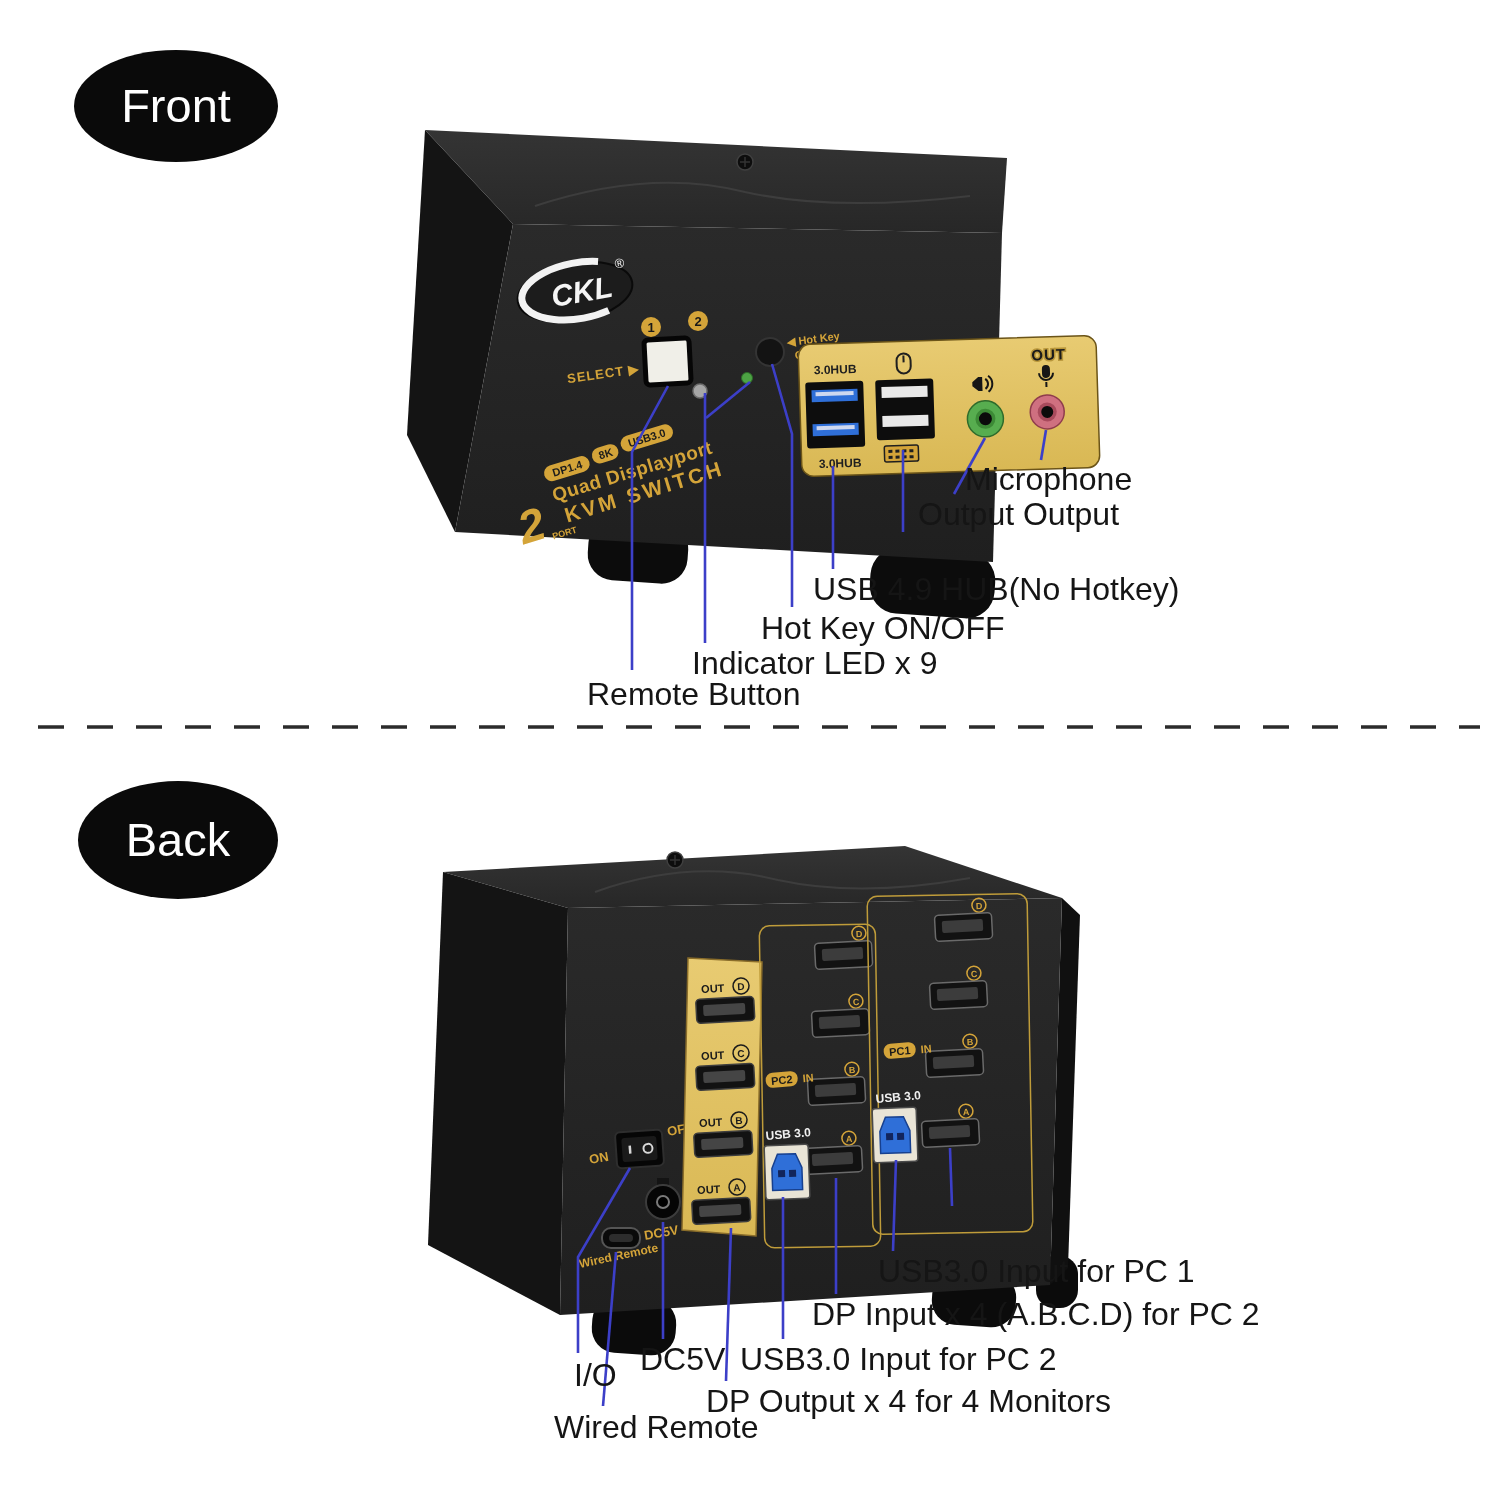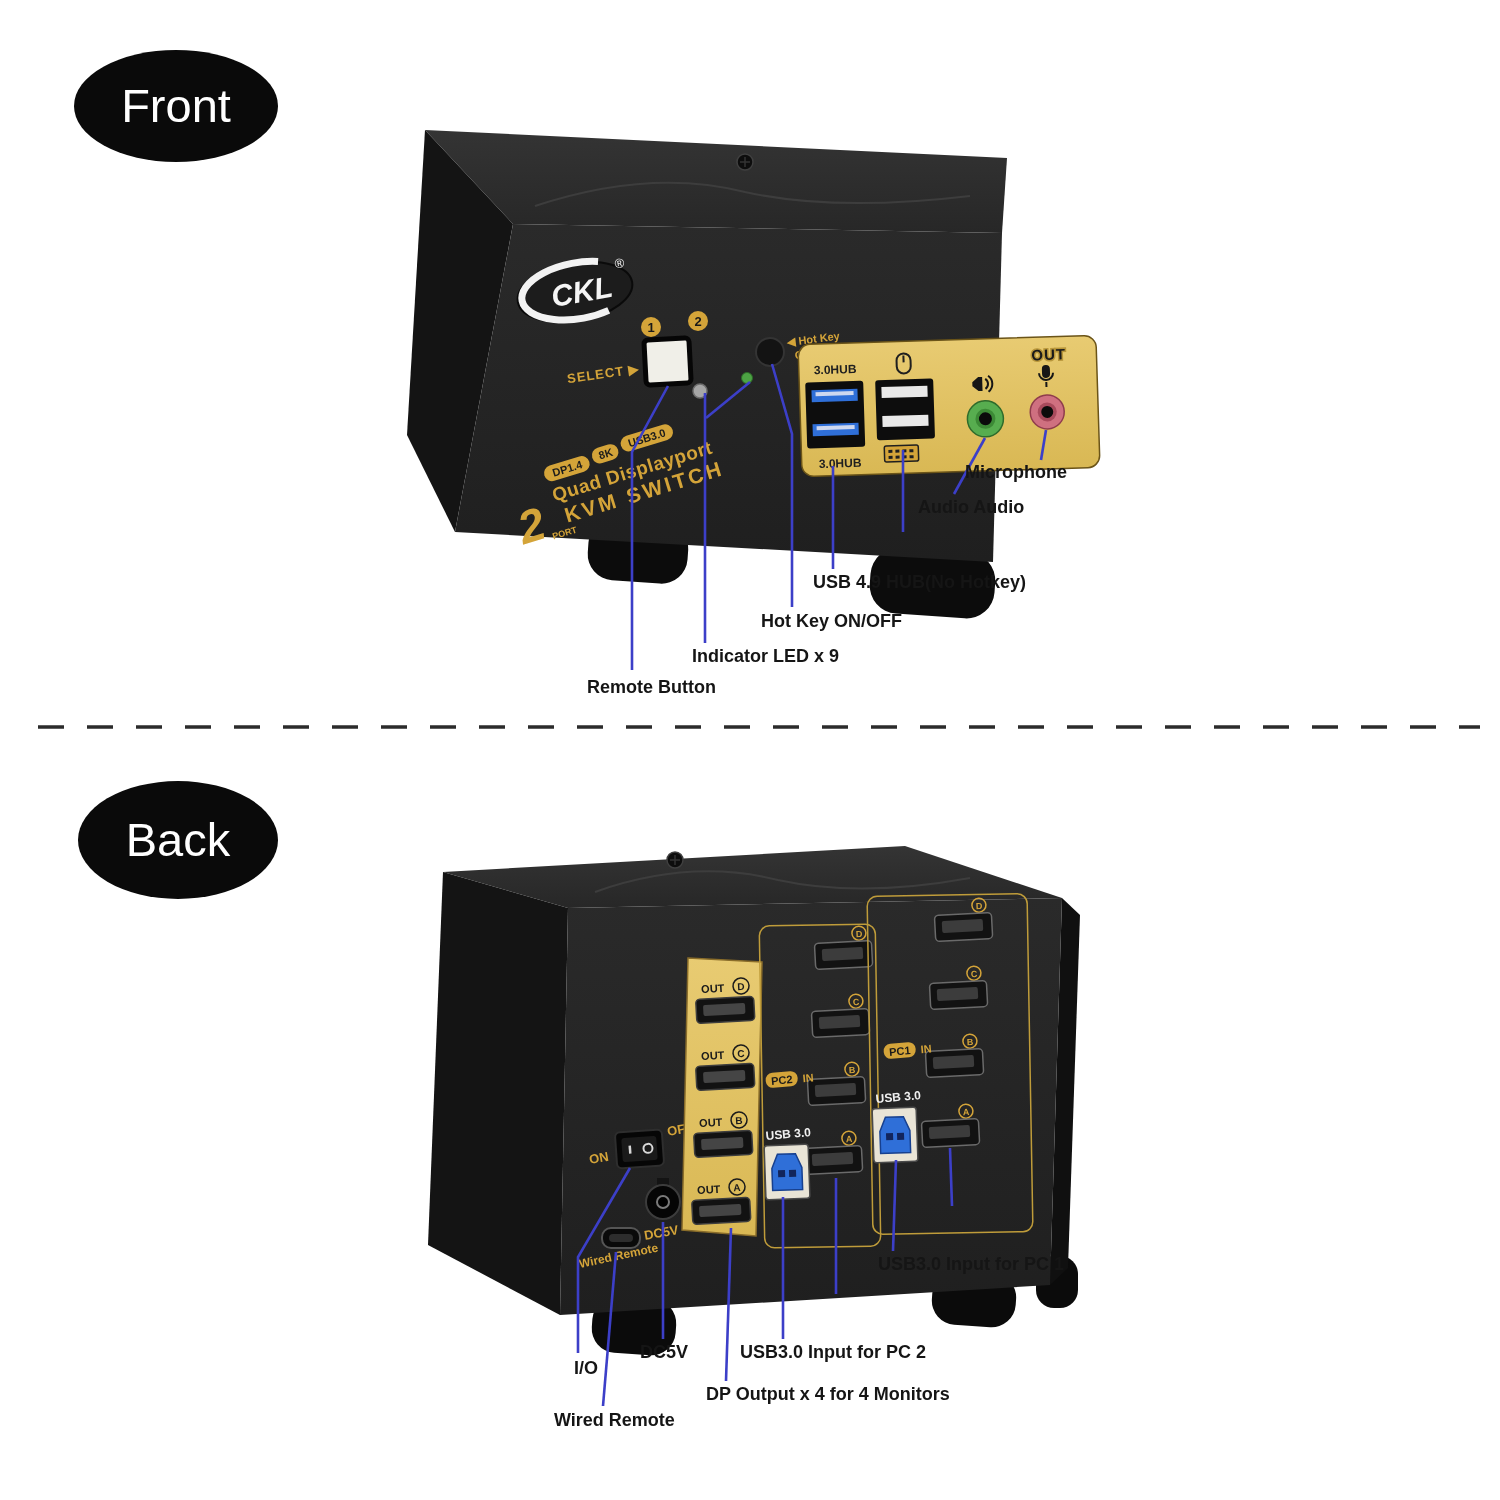"Microphone" .lbl { font-size: 18px -> 32px; font-weight: bold -> none }
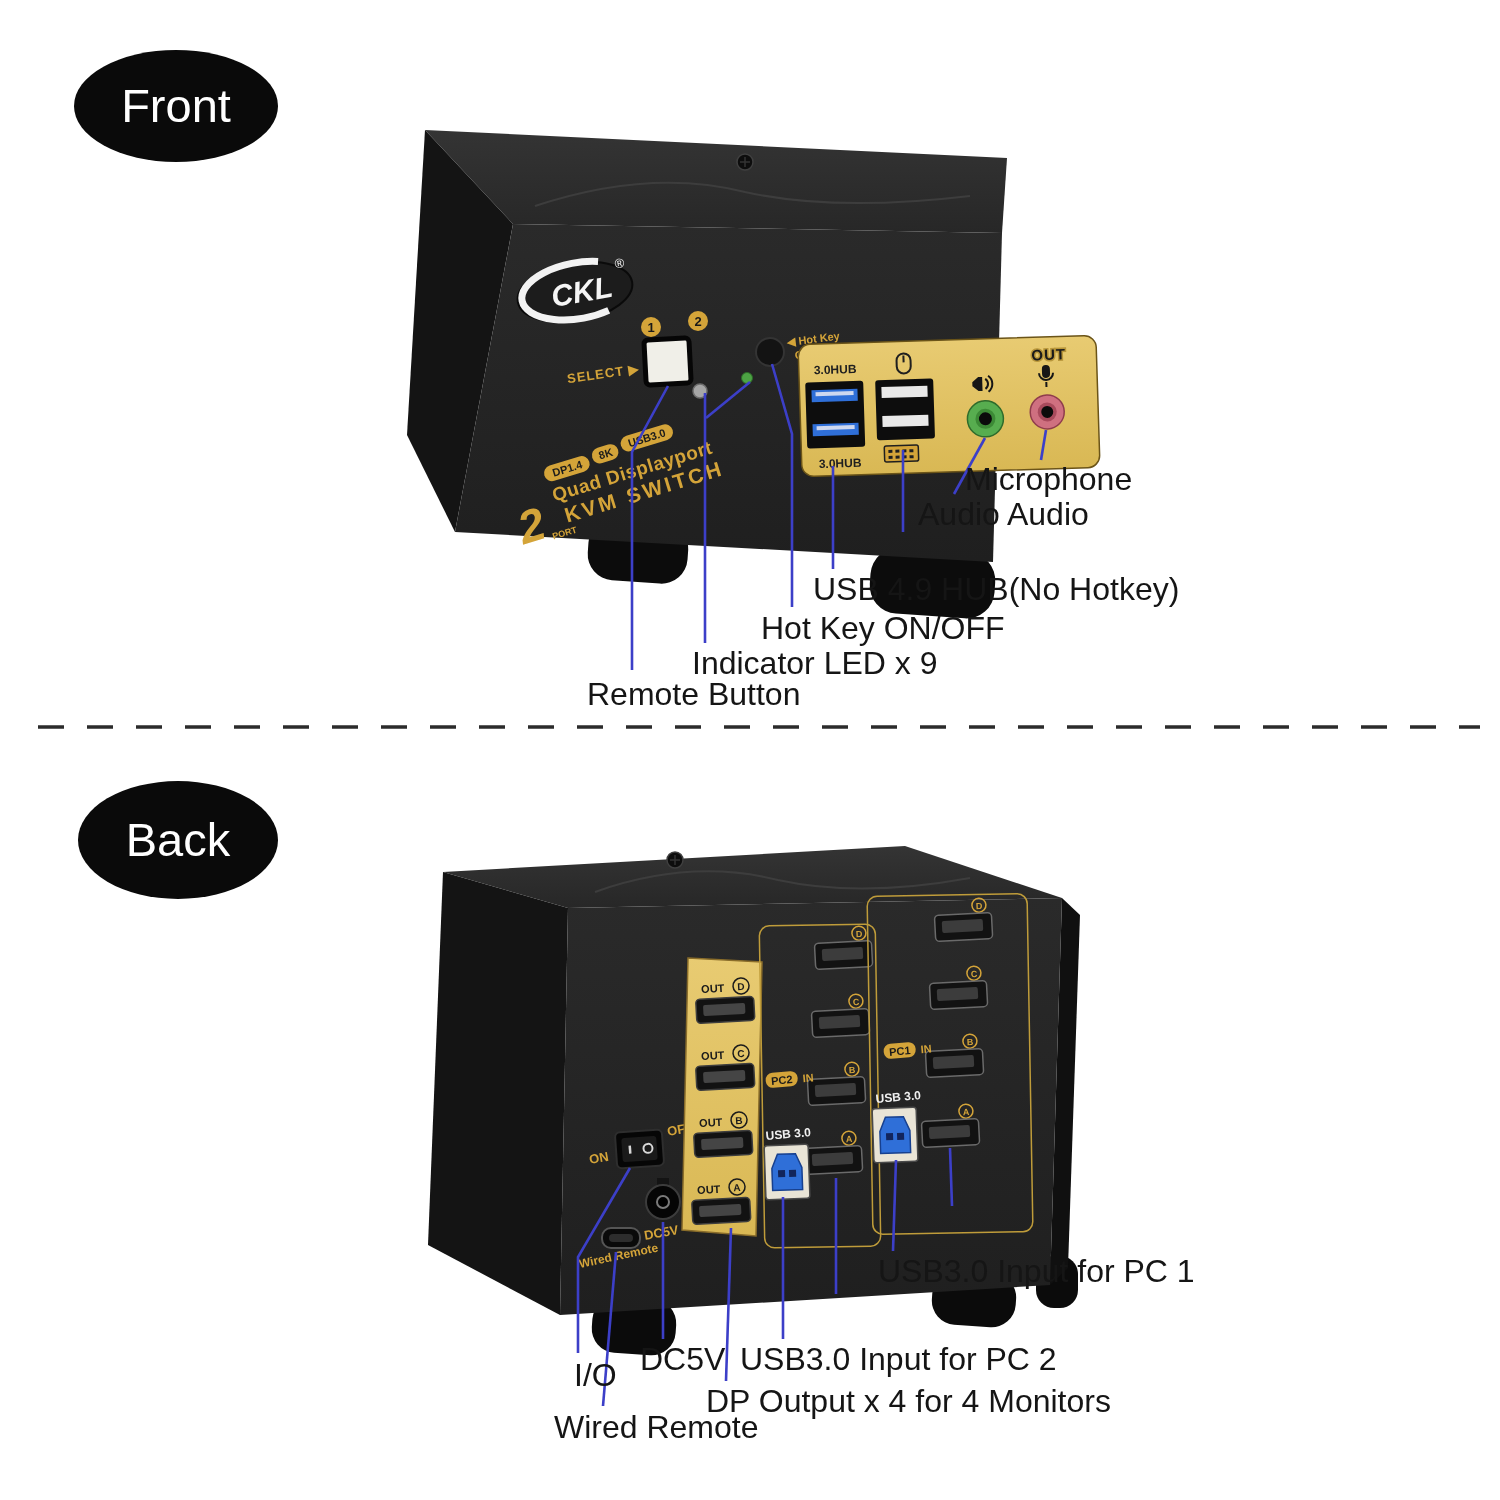"Audio Audio" div.lbl { text: Audio Audio -> Output Output }
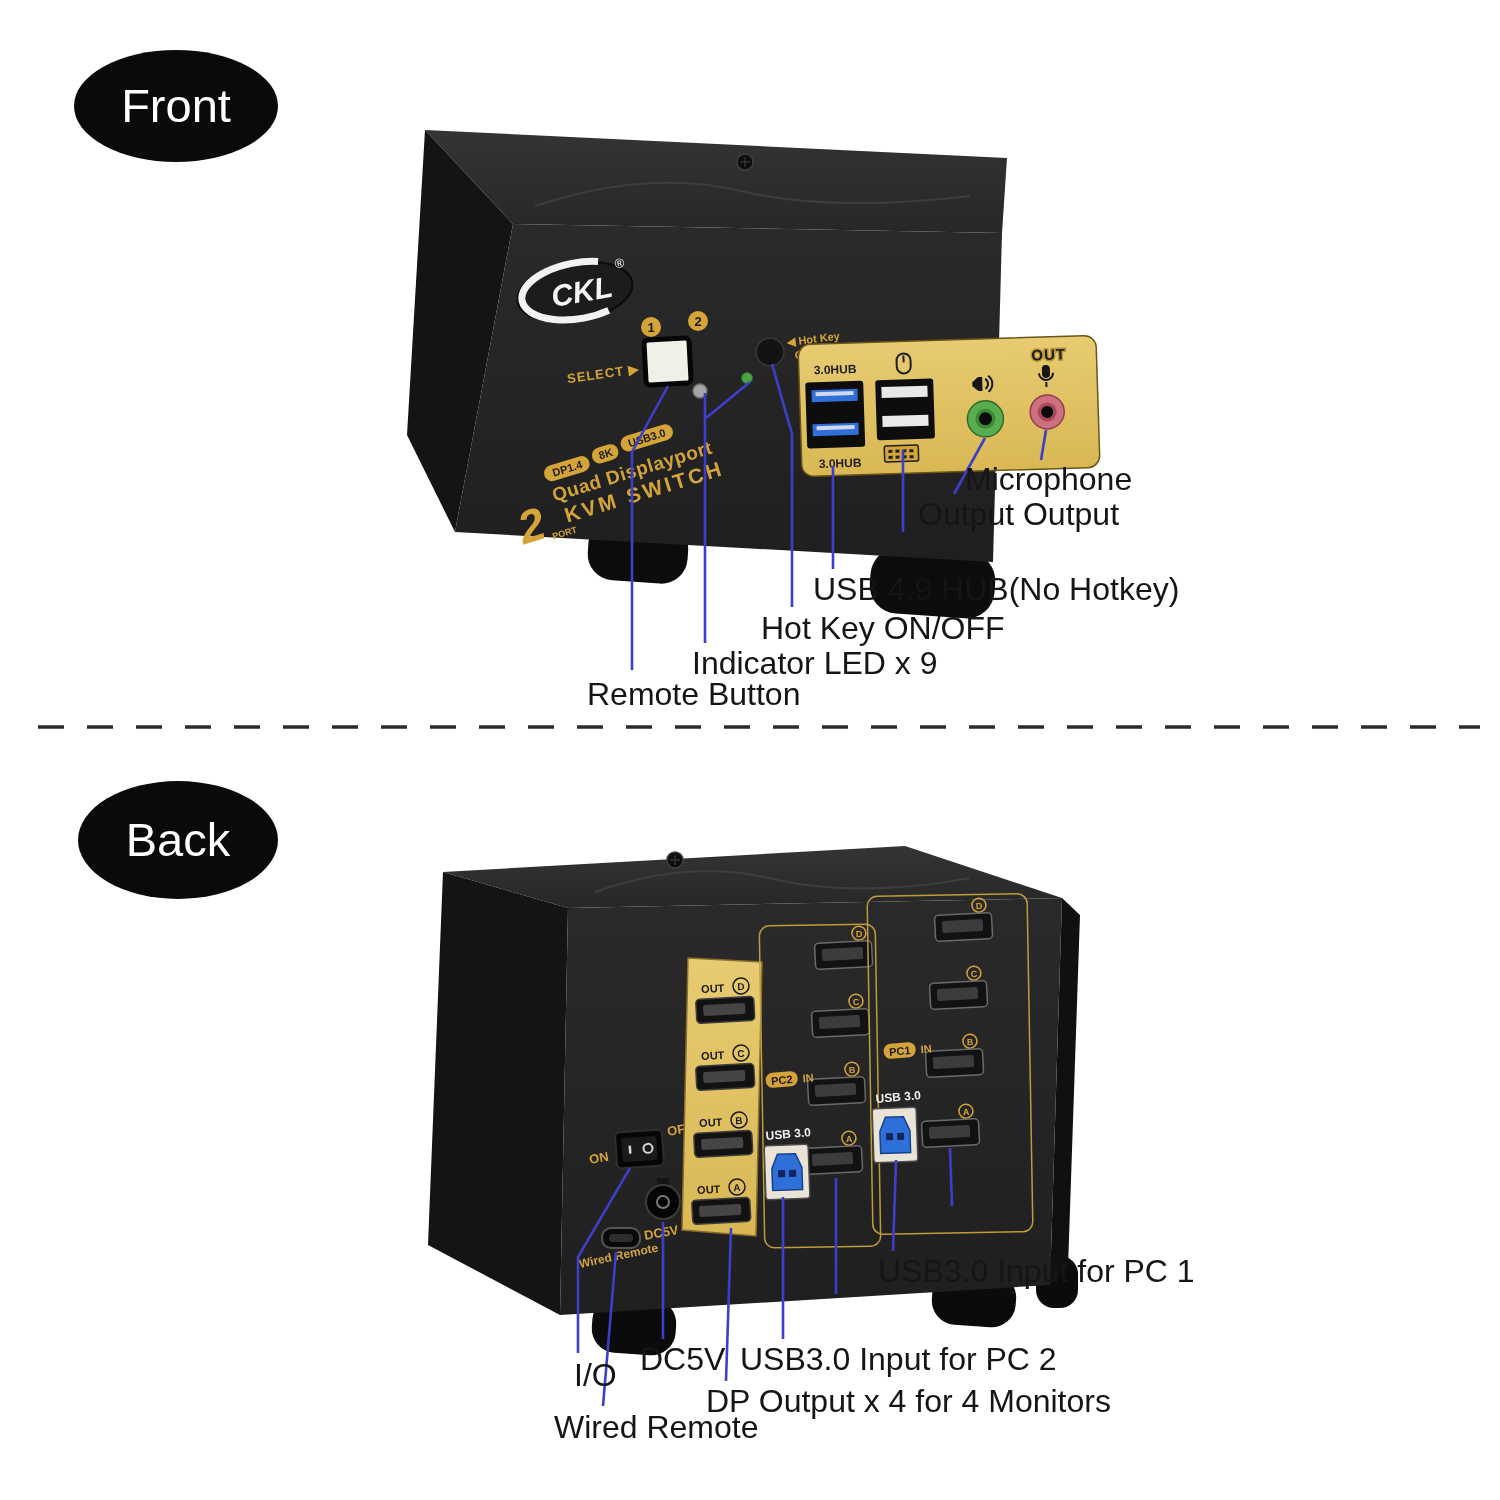"DP Input x 4 (A.B.C.D)" div.lbl { html: none -> <div>DP Input x 4 (A.B.C.D) for PC 2</div> }
